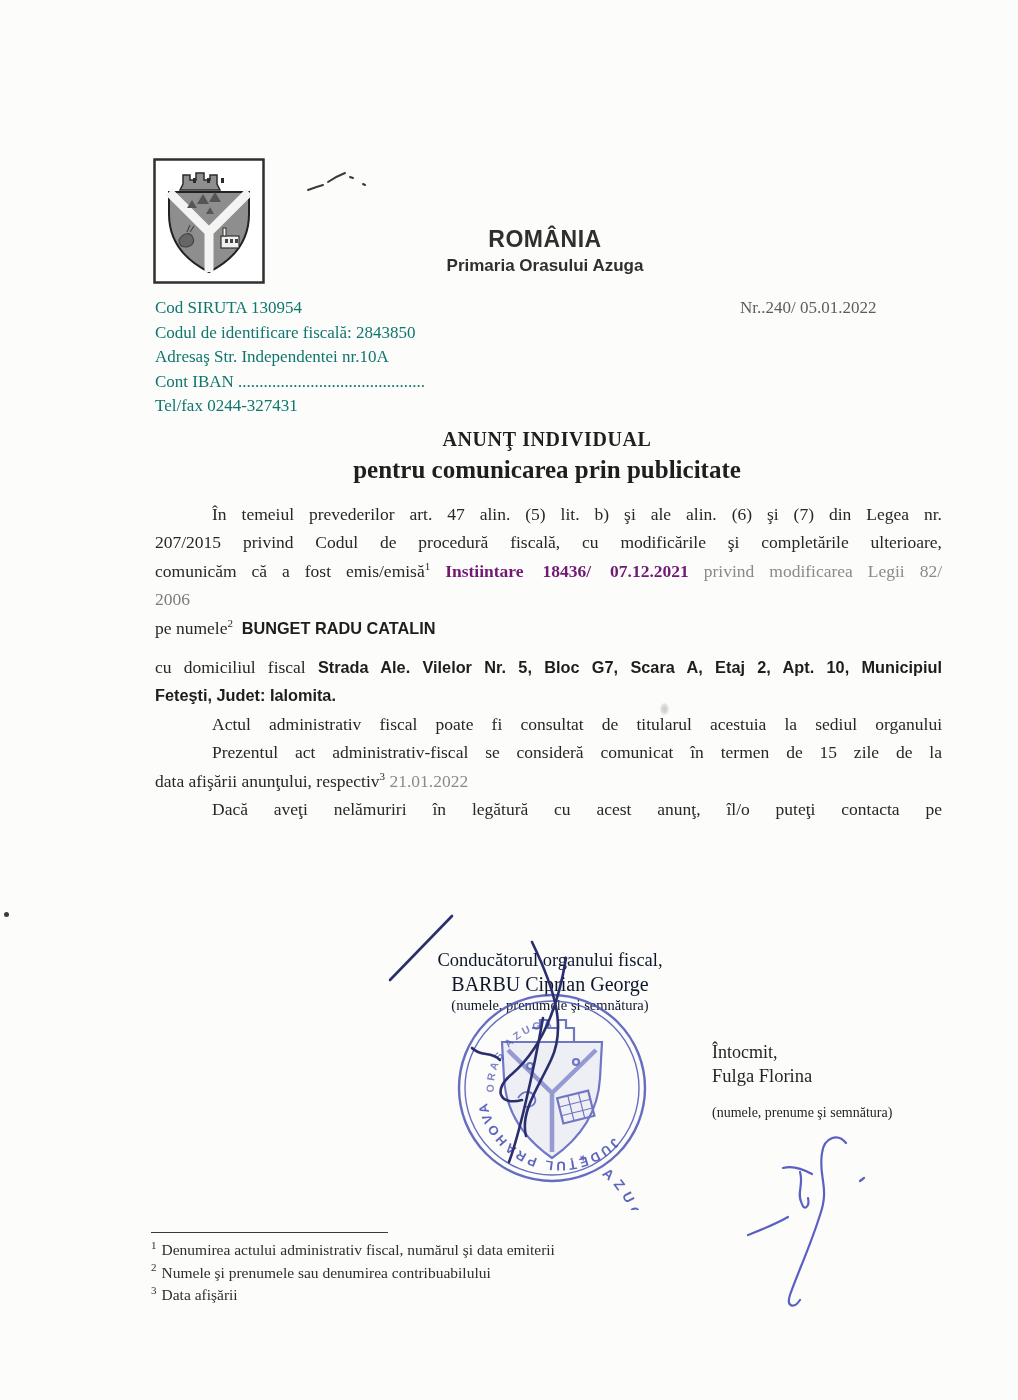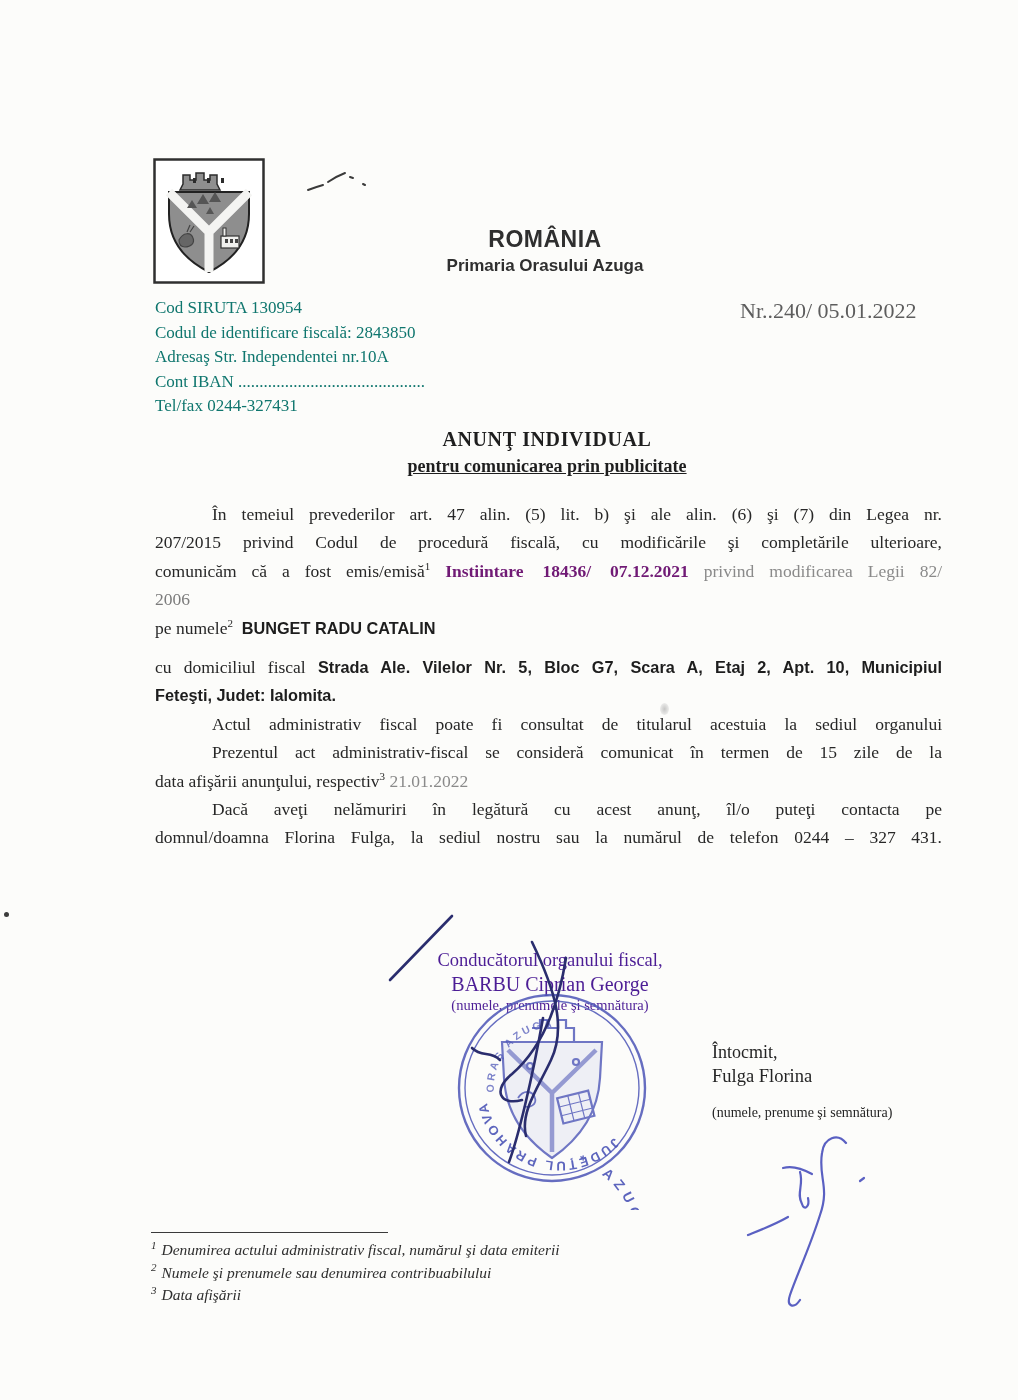"Nr..240/ 05.01.2022" .doc-number { font-size: 22px -> 17px }
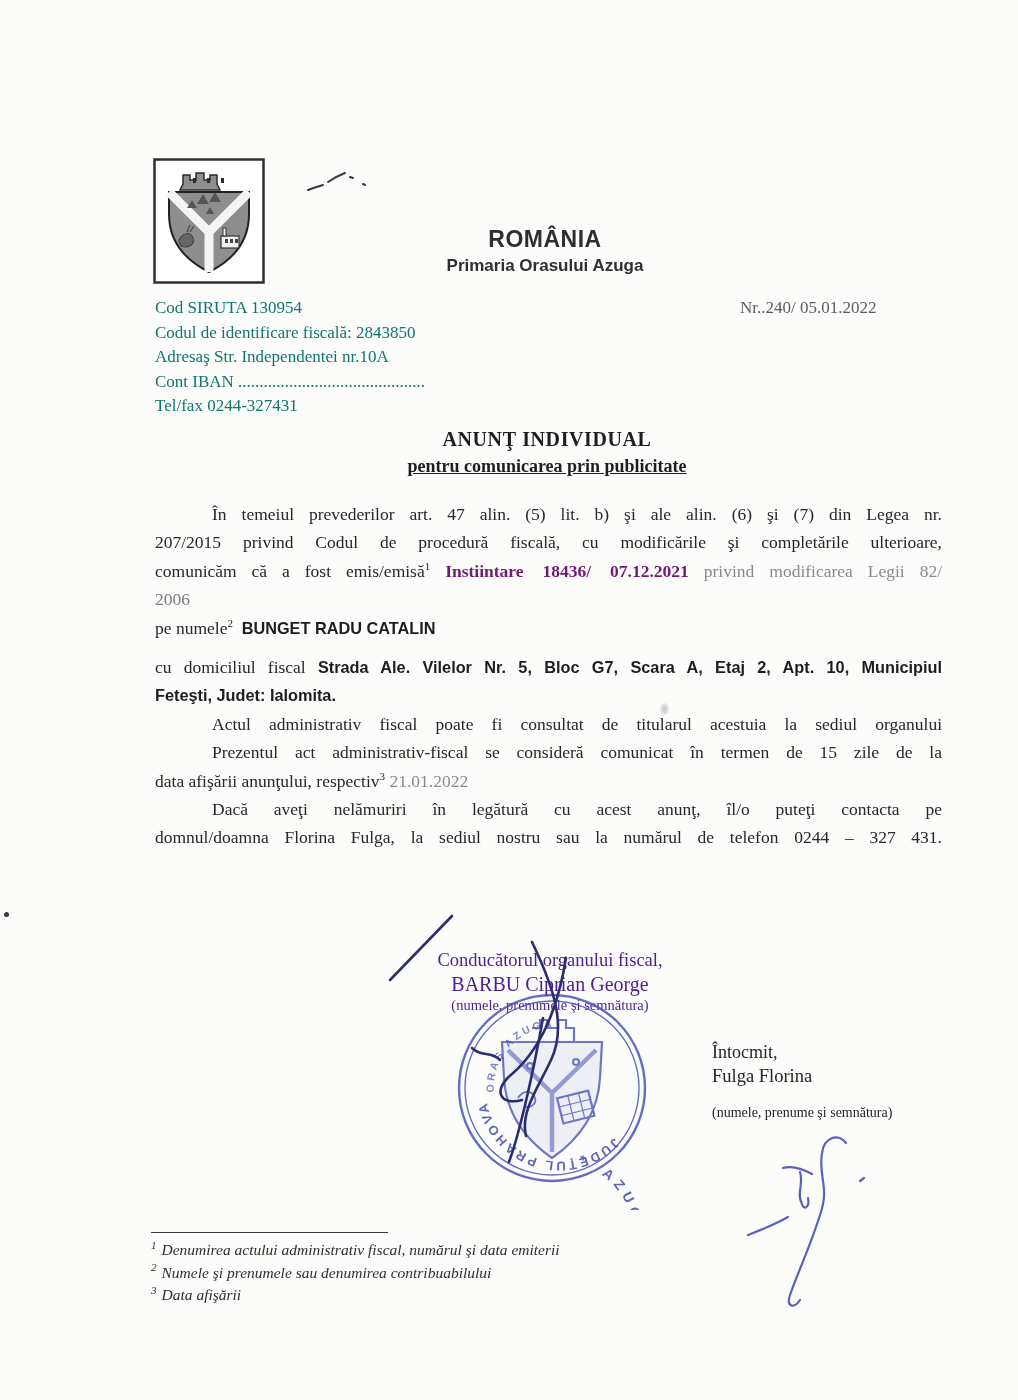"pentru comunicarea prin publicitate" .subtitle { font-size: 18px -> 25px; text-decoration: underline -> none }
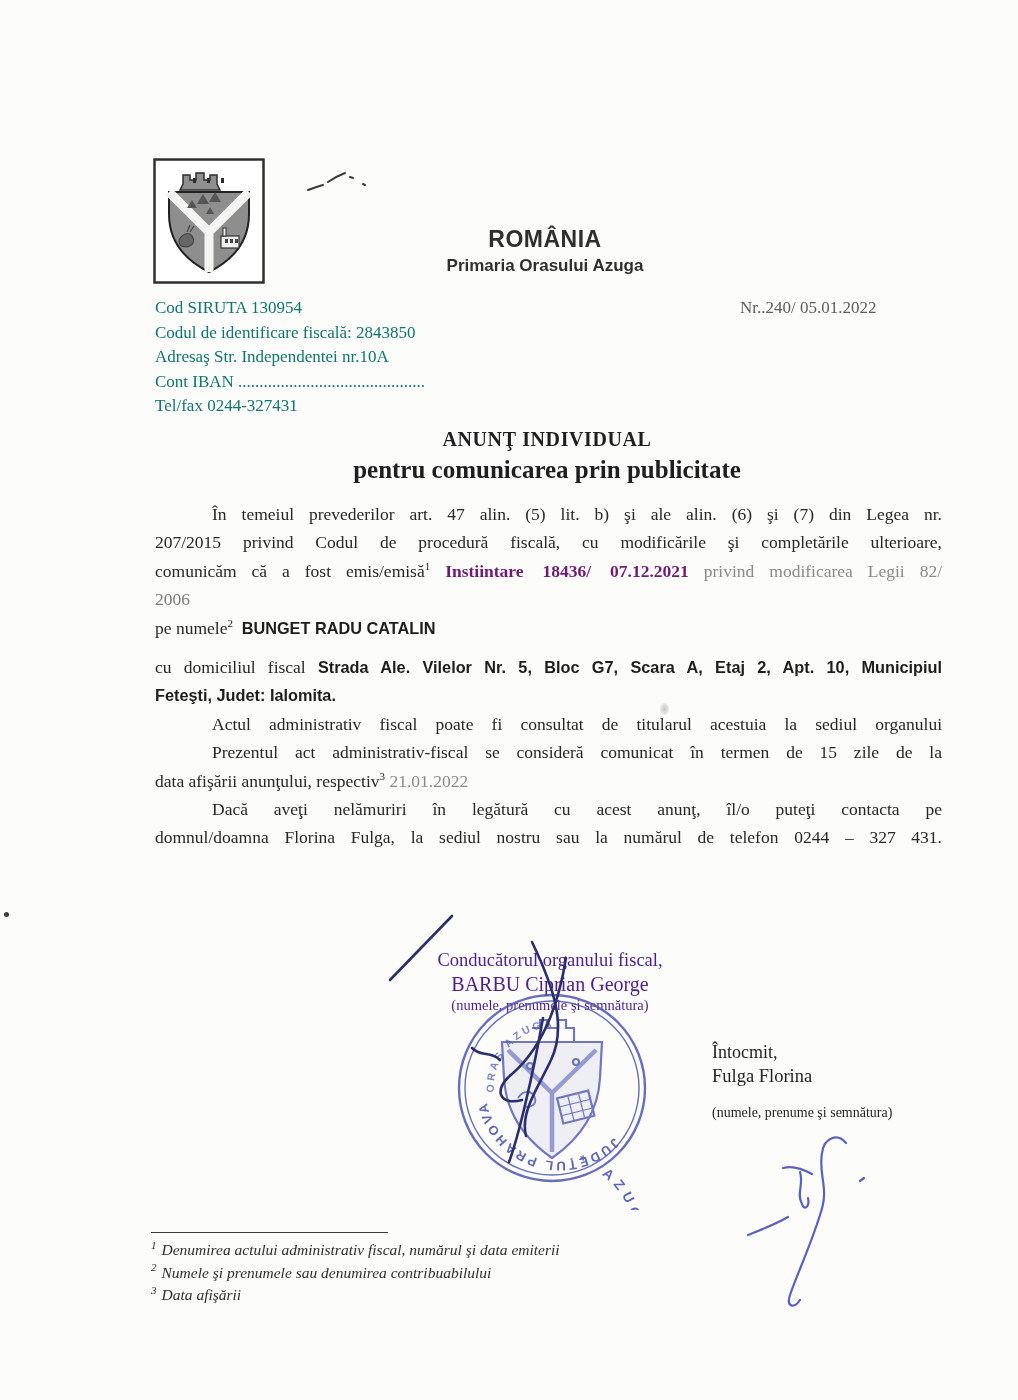"domnul/doamna Florina Fulga, la sediul" div.ln { html: <div>domnul/doamna Florina Fulga, la sediul nostru sau la numărul de telefon 0244 – 327 431.</div> -> none }
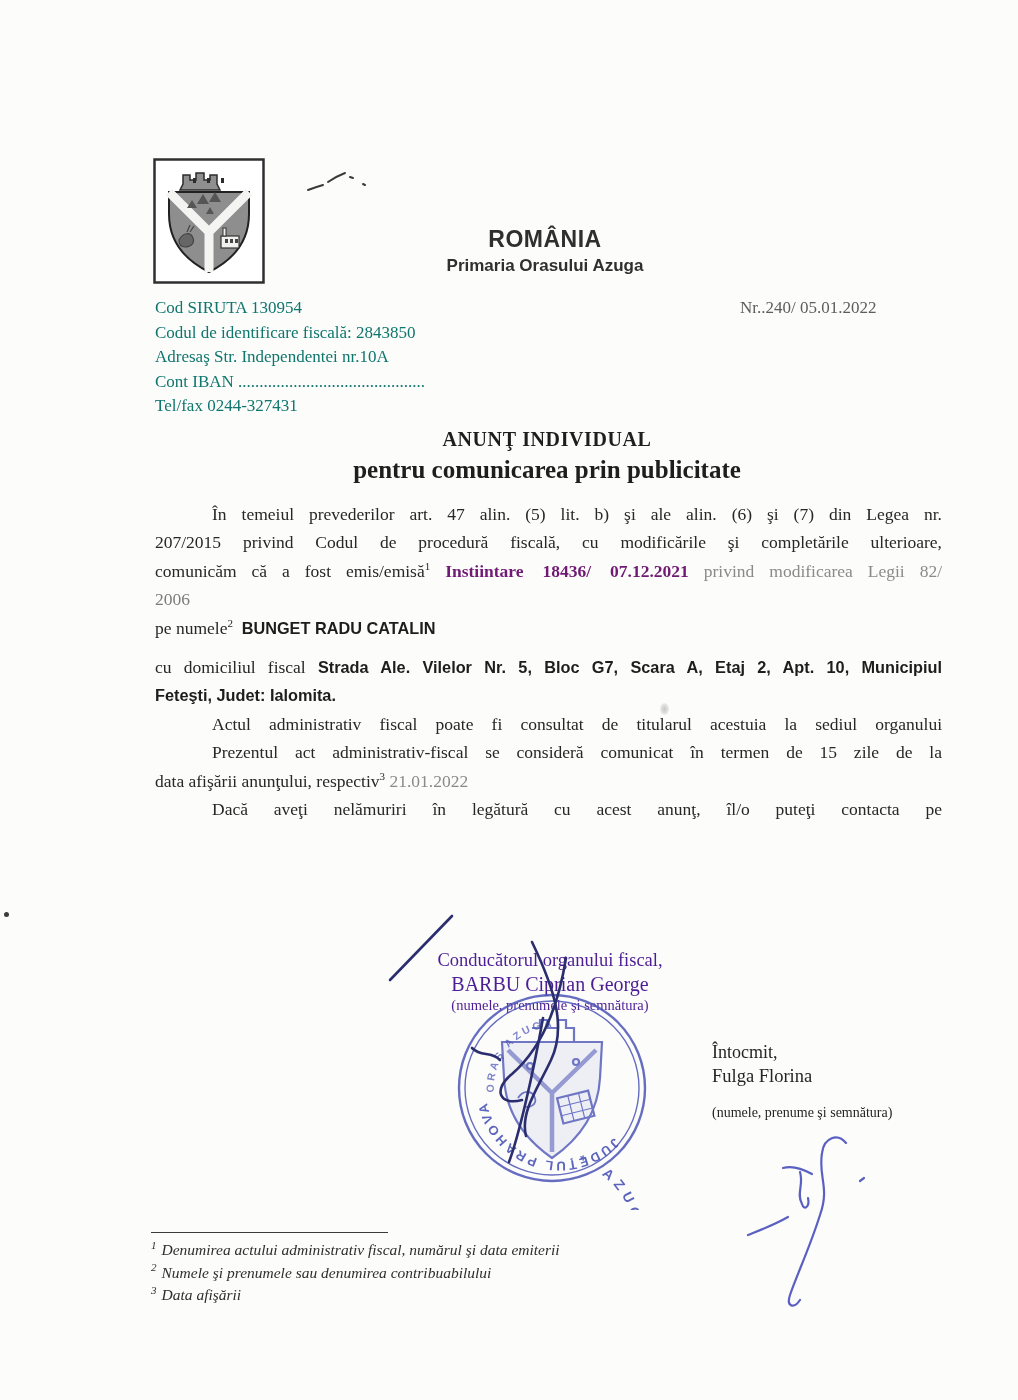"Conducătorul organului fiscal," .sig-center { color: #4c1d95 -> #0f172a }
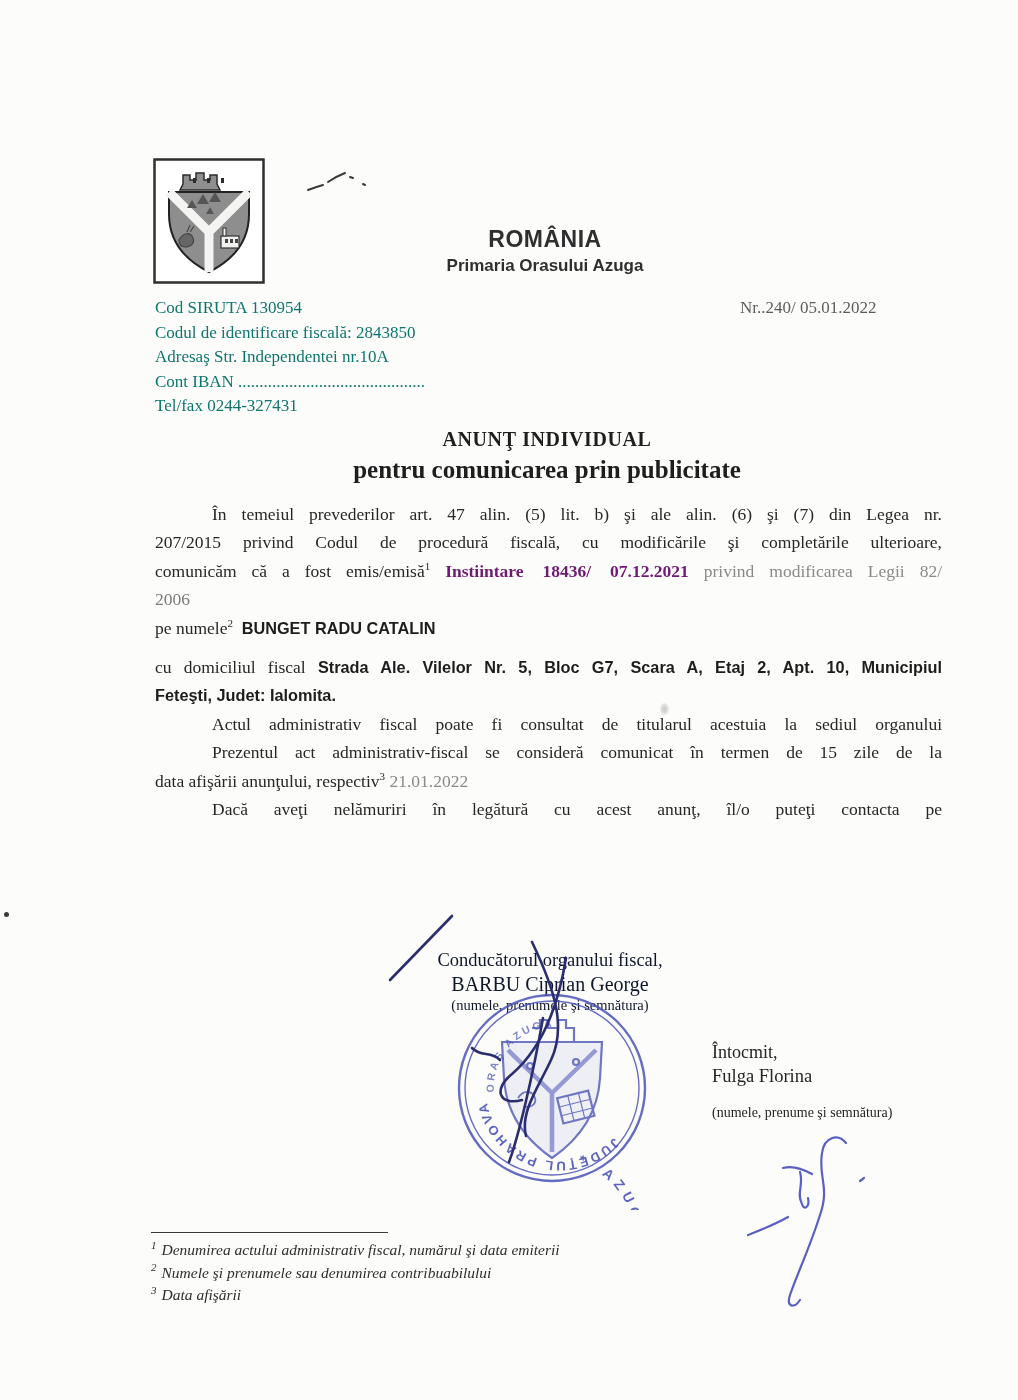"1 Denumirea actului administrativ" .footnotes { font-style: italic -> none }
